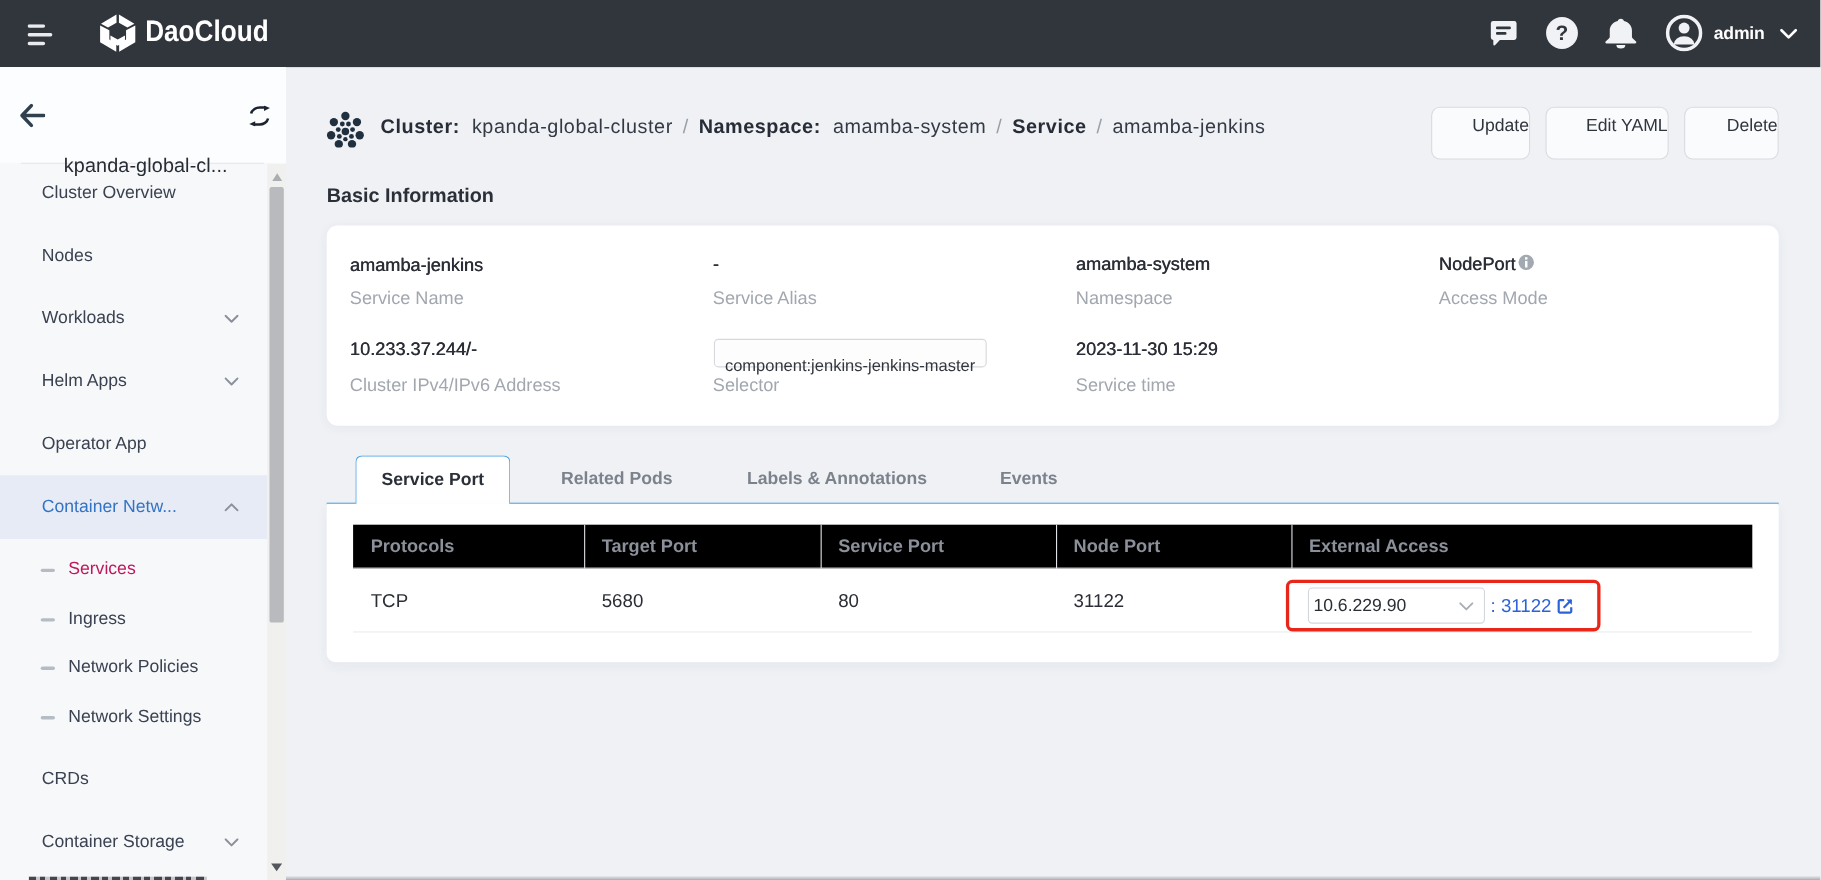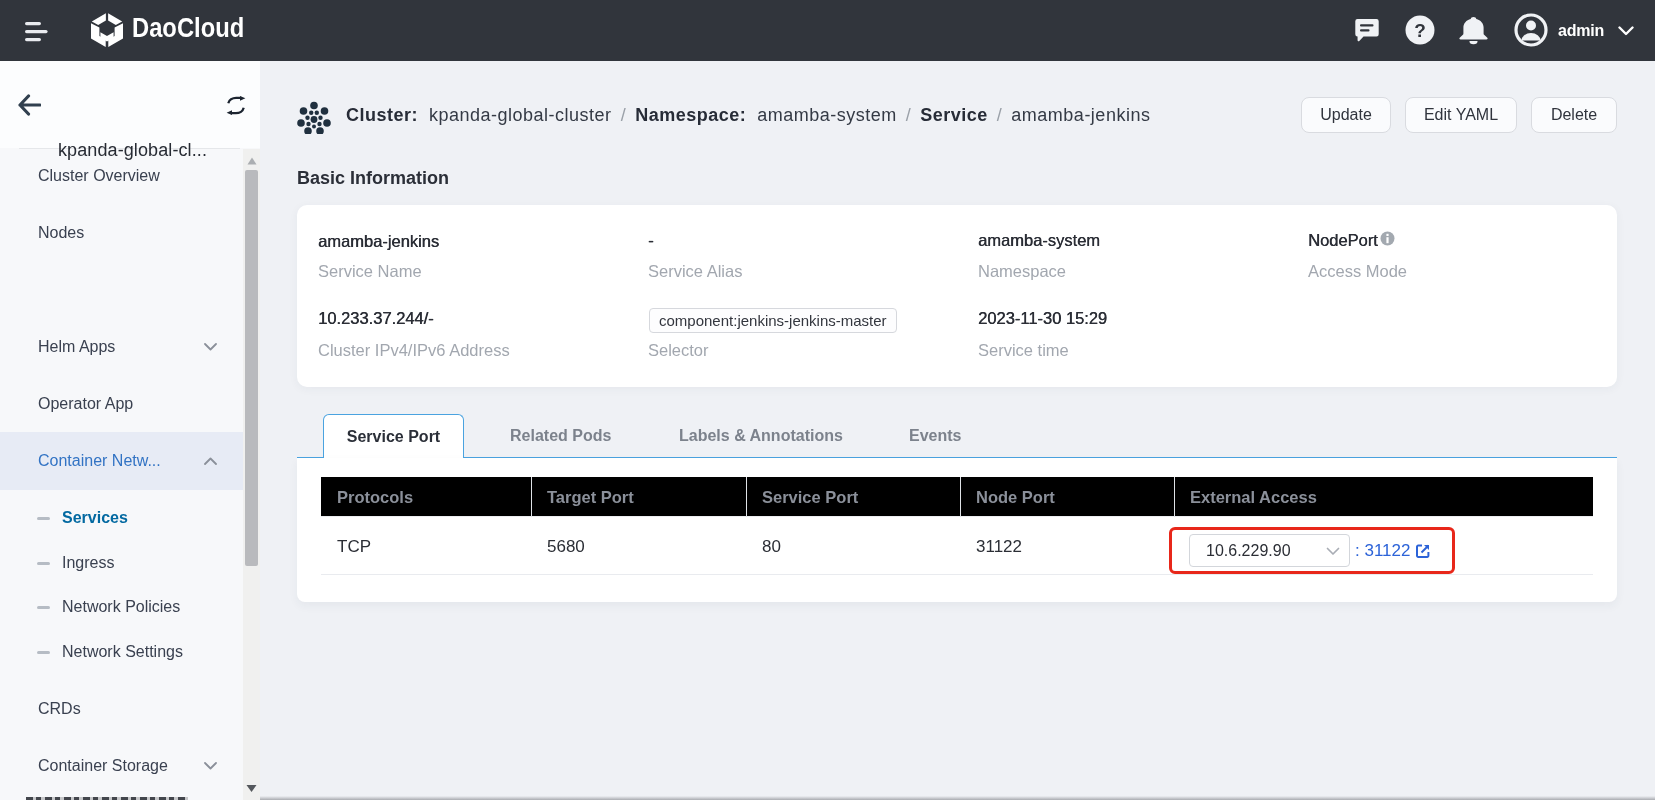"Update" .btn { height: 36px -> 48px; text-align: center -> right }
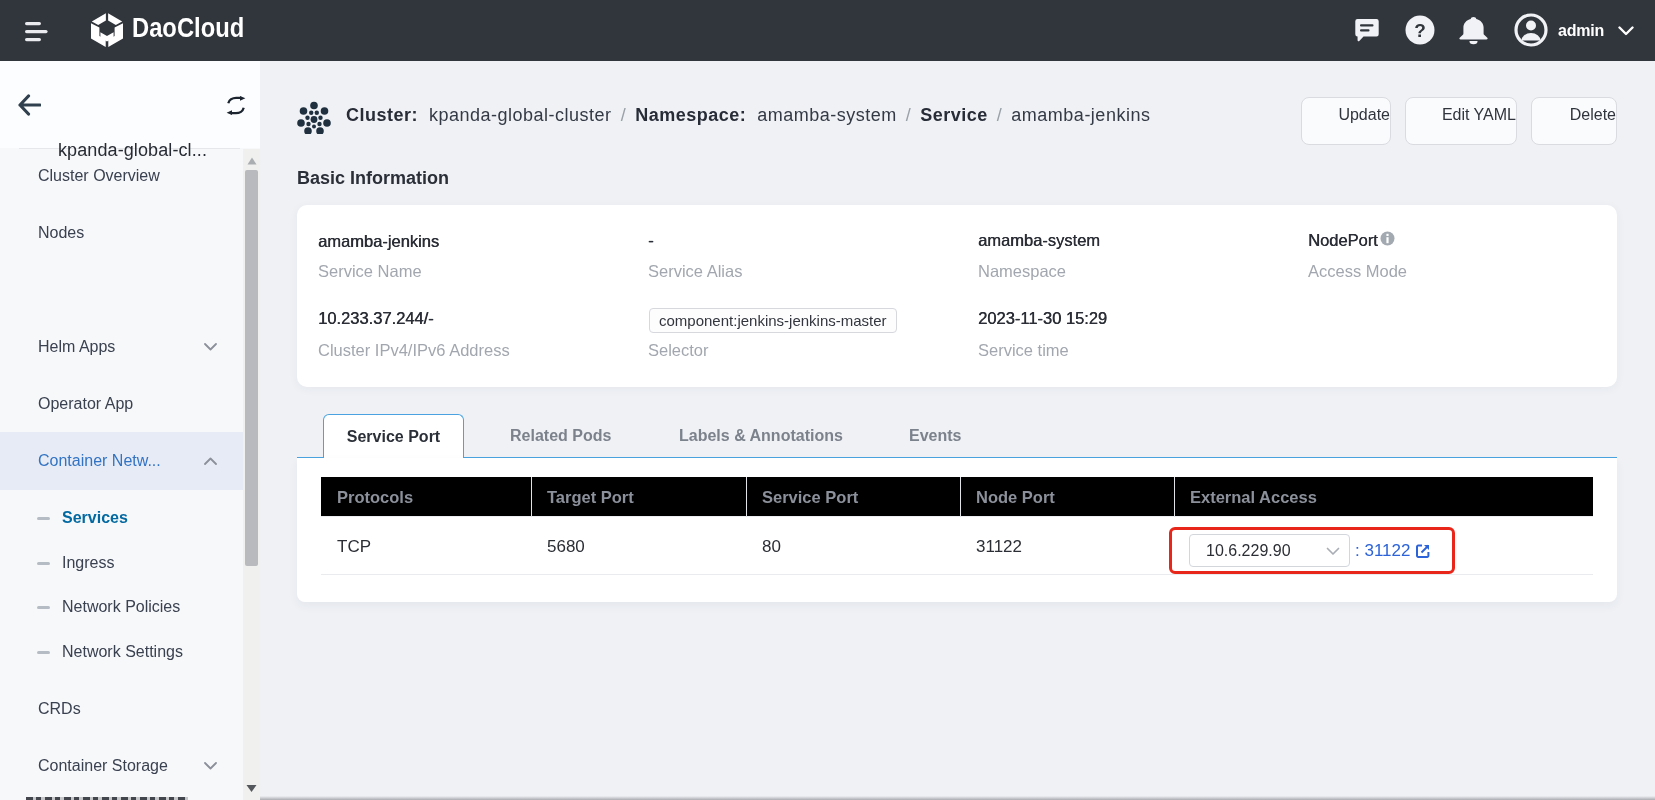"Workloads" div.menu-item { html: none -> <div>Workloads <svg> <path></path> </svg> </div> }
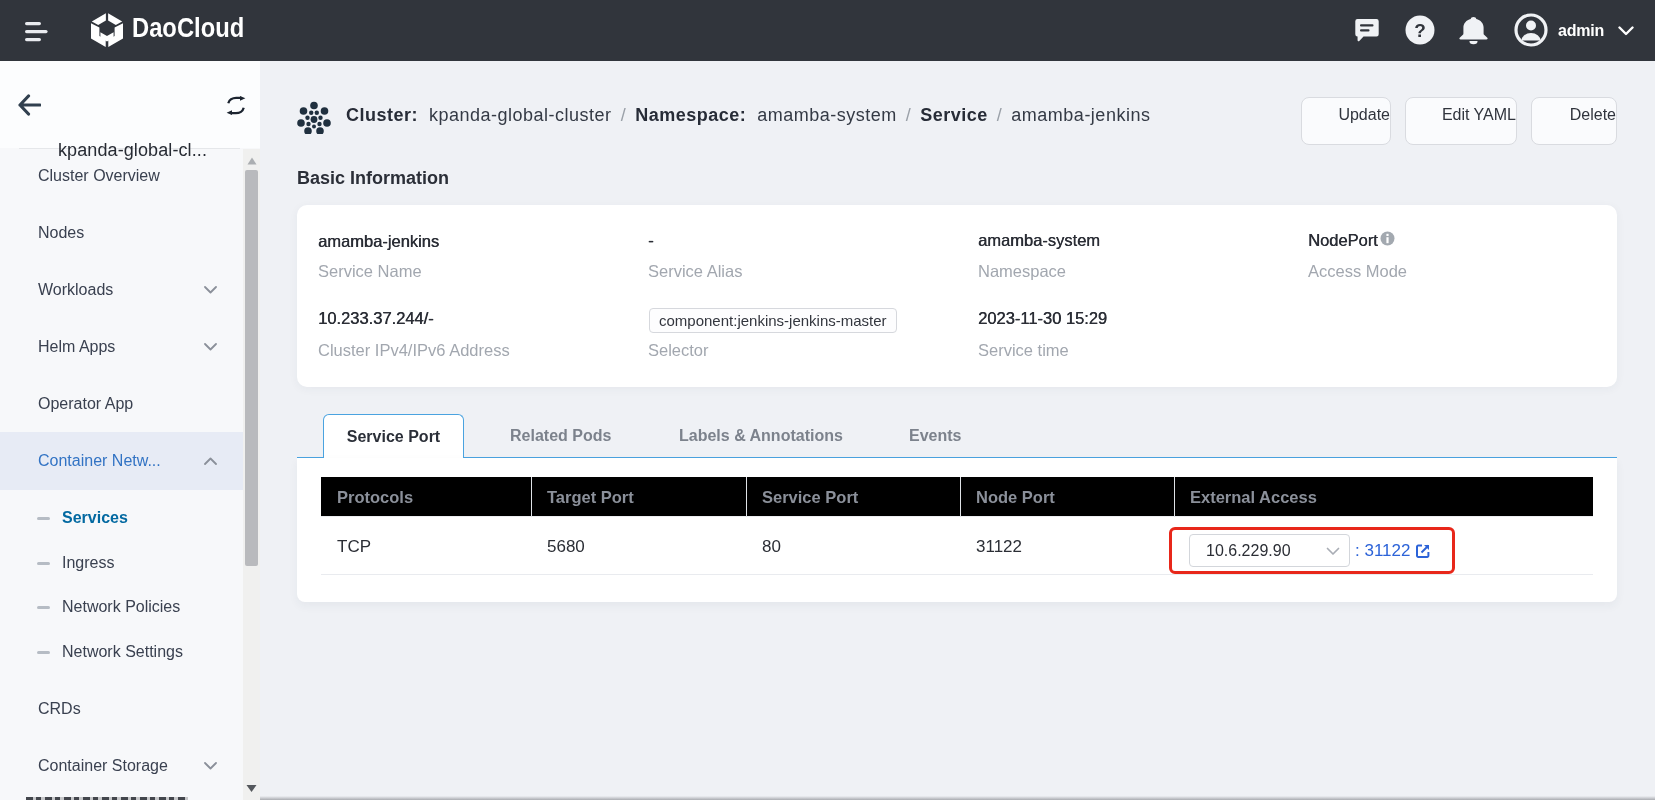"component:jenkins-jenkins-master" .tag { padding: 0 9px -> 12px 9px }
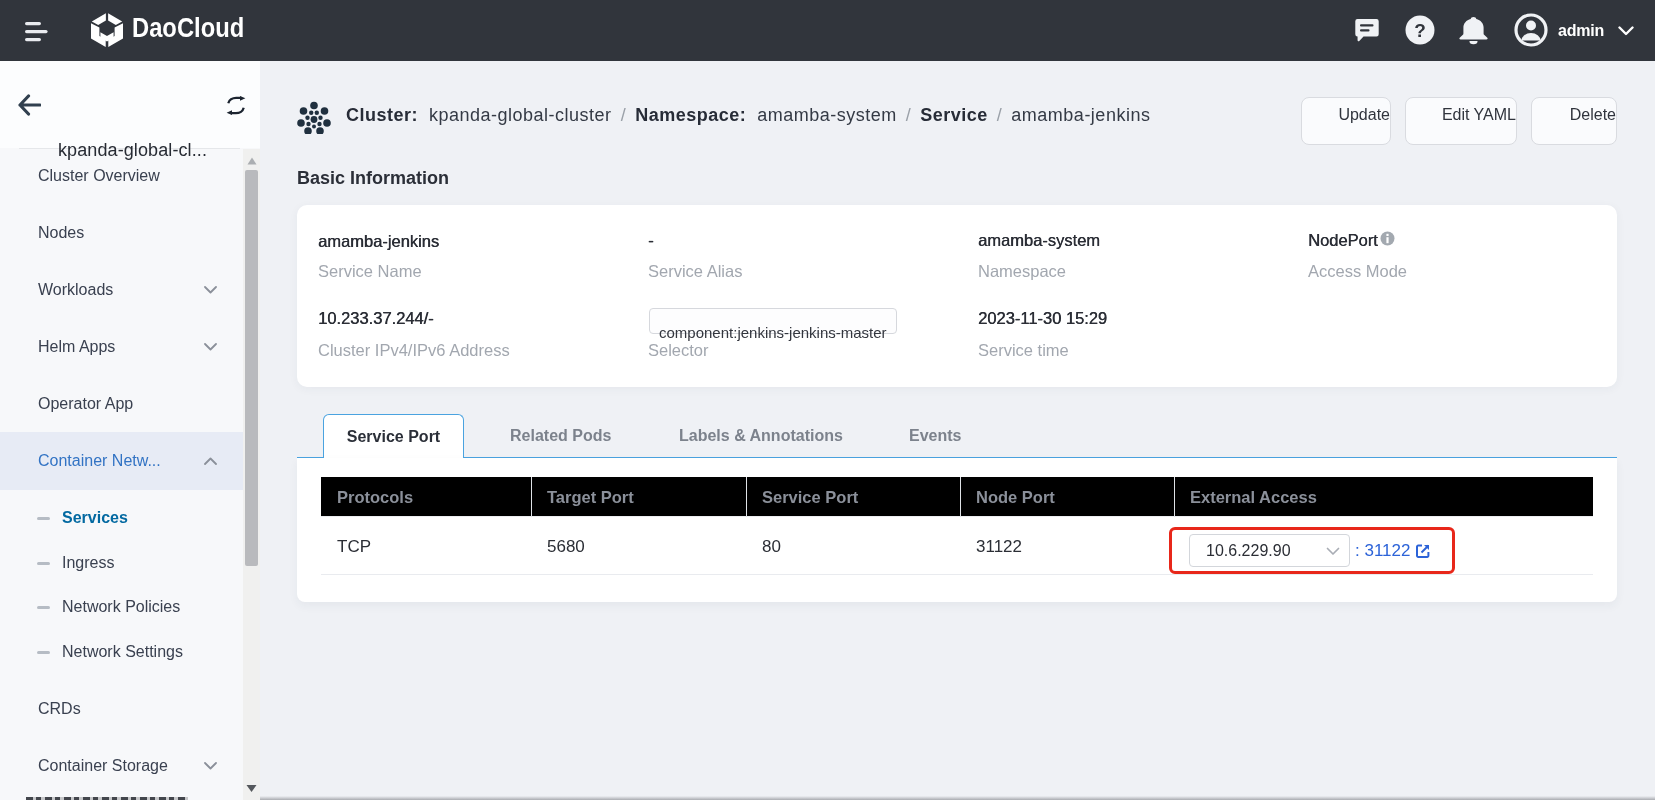"Services" .blue { color: #0369a1 -> #be185d; font-weight: bold -> none }
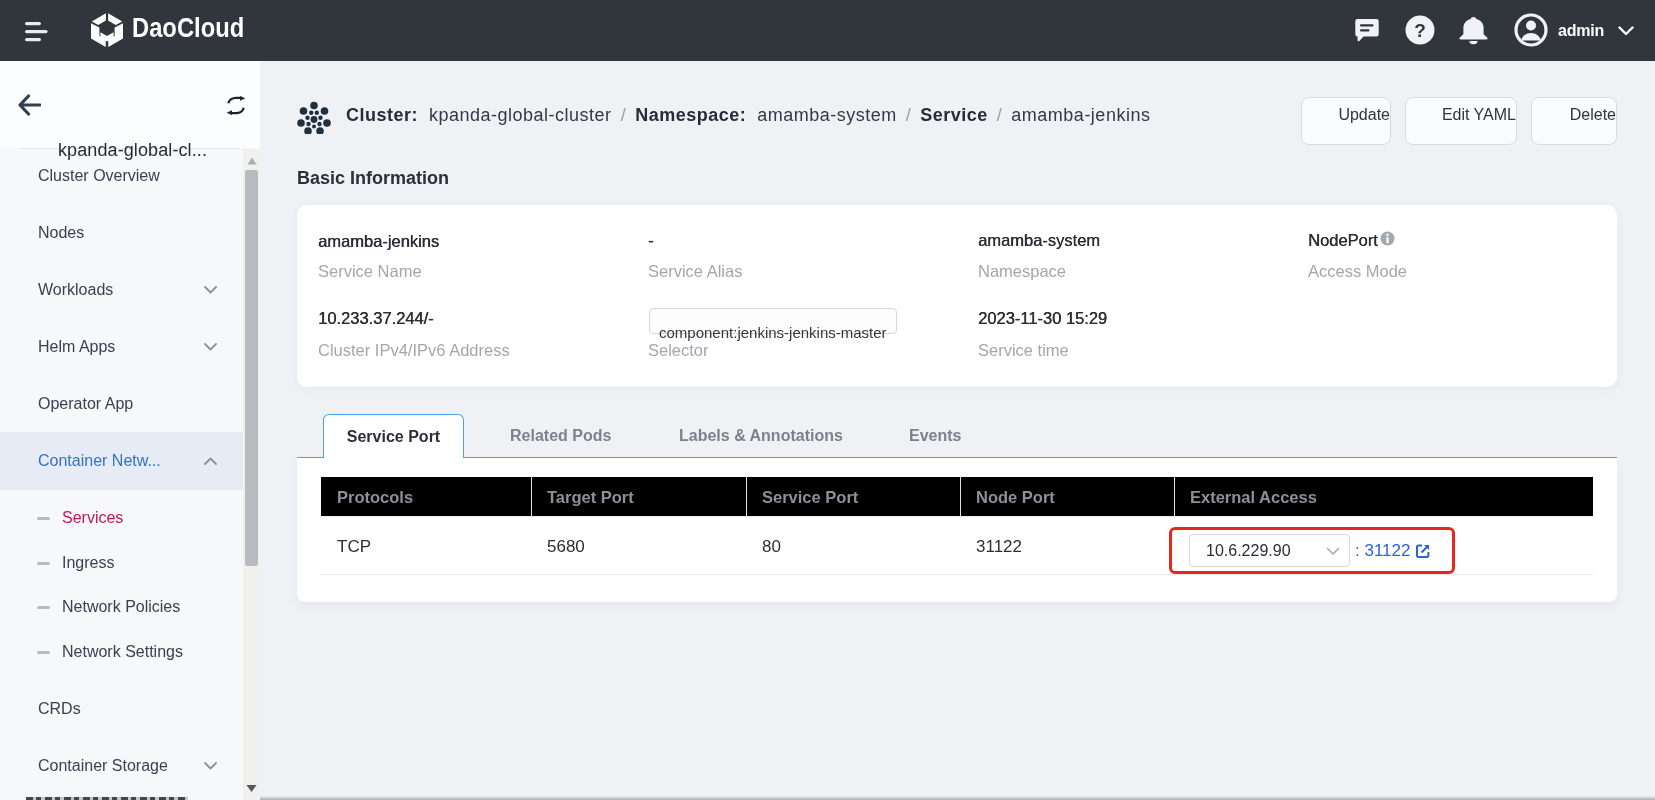"10.6.229.90" .select { padding-left: 16px -> 4px }
